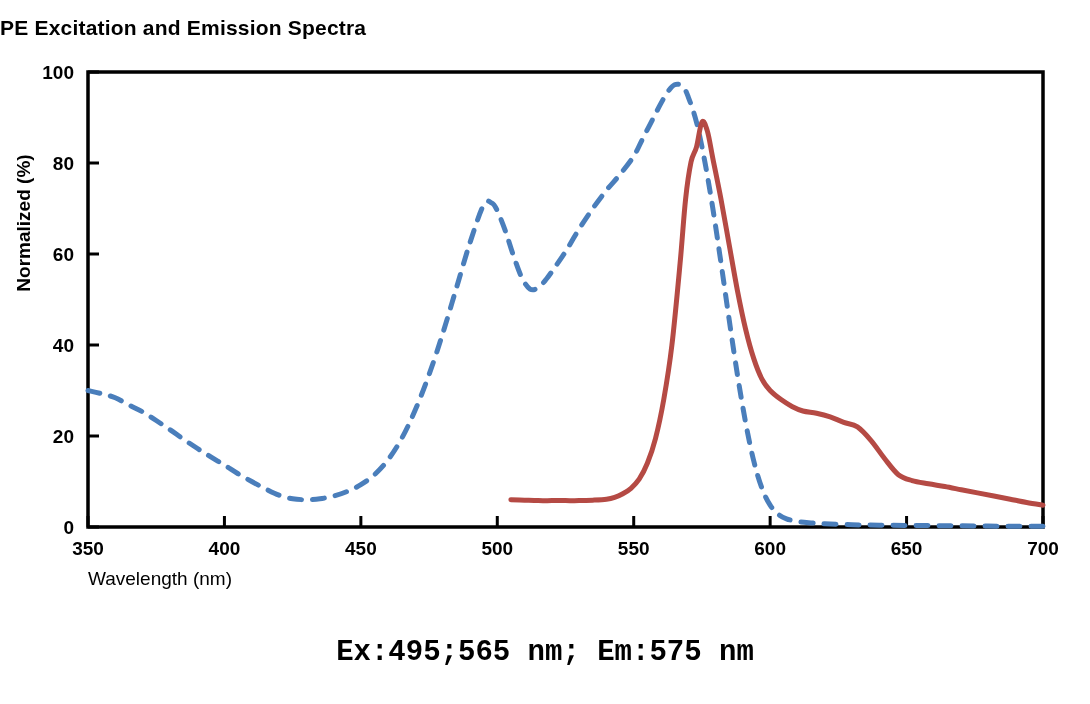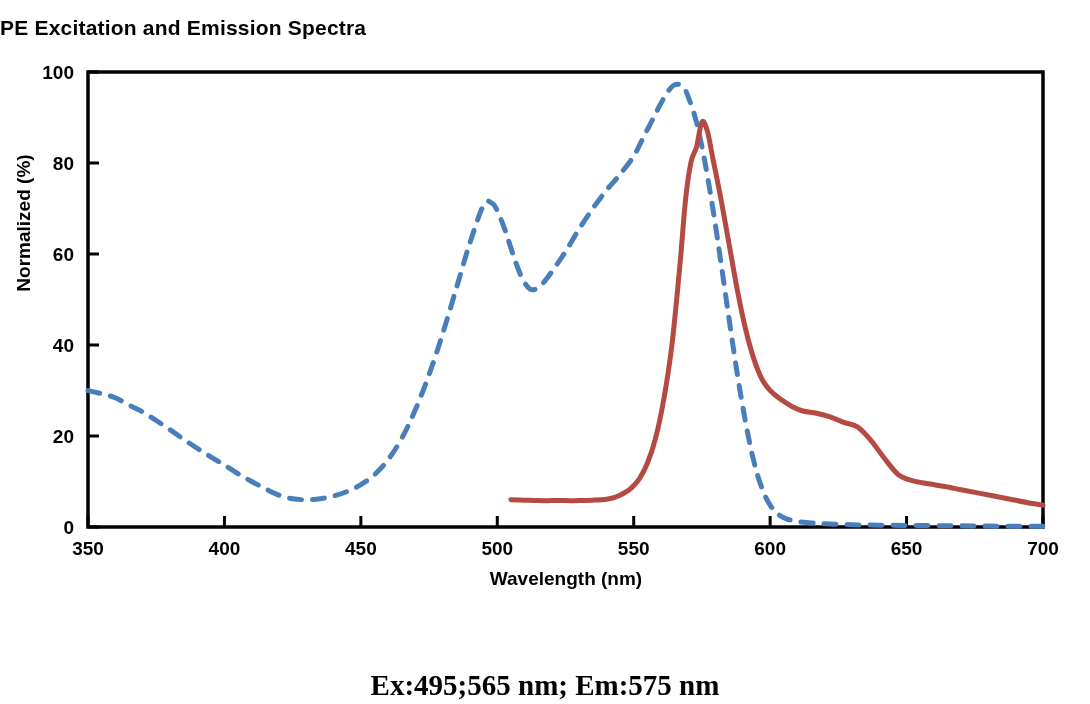"Wavelength (nm)" .xlabel { font-weight: bold -> normal; text-align: center -> left }
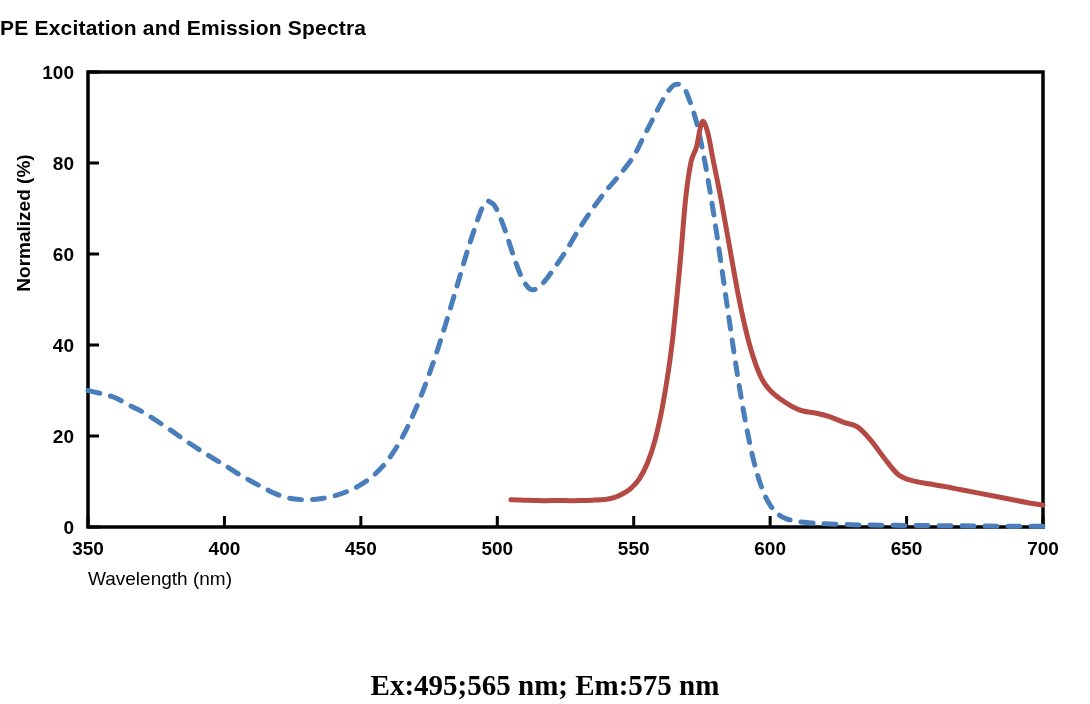"Ex:495;565 nm; Em:575 nm" .caption { font-family: Liberation Serif, serif -> Liberation Mono, monospace; margin-top: 33px -> none }
